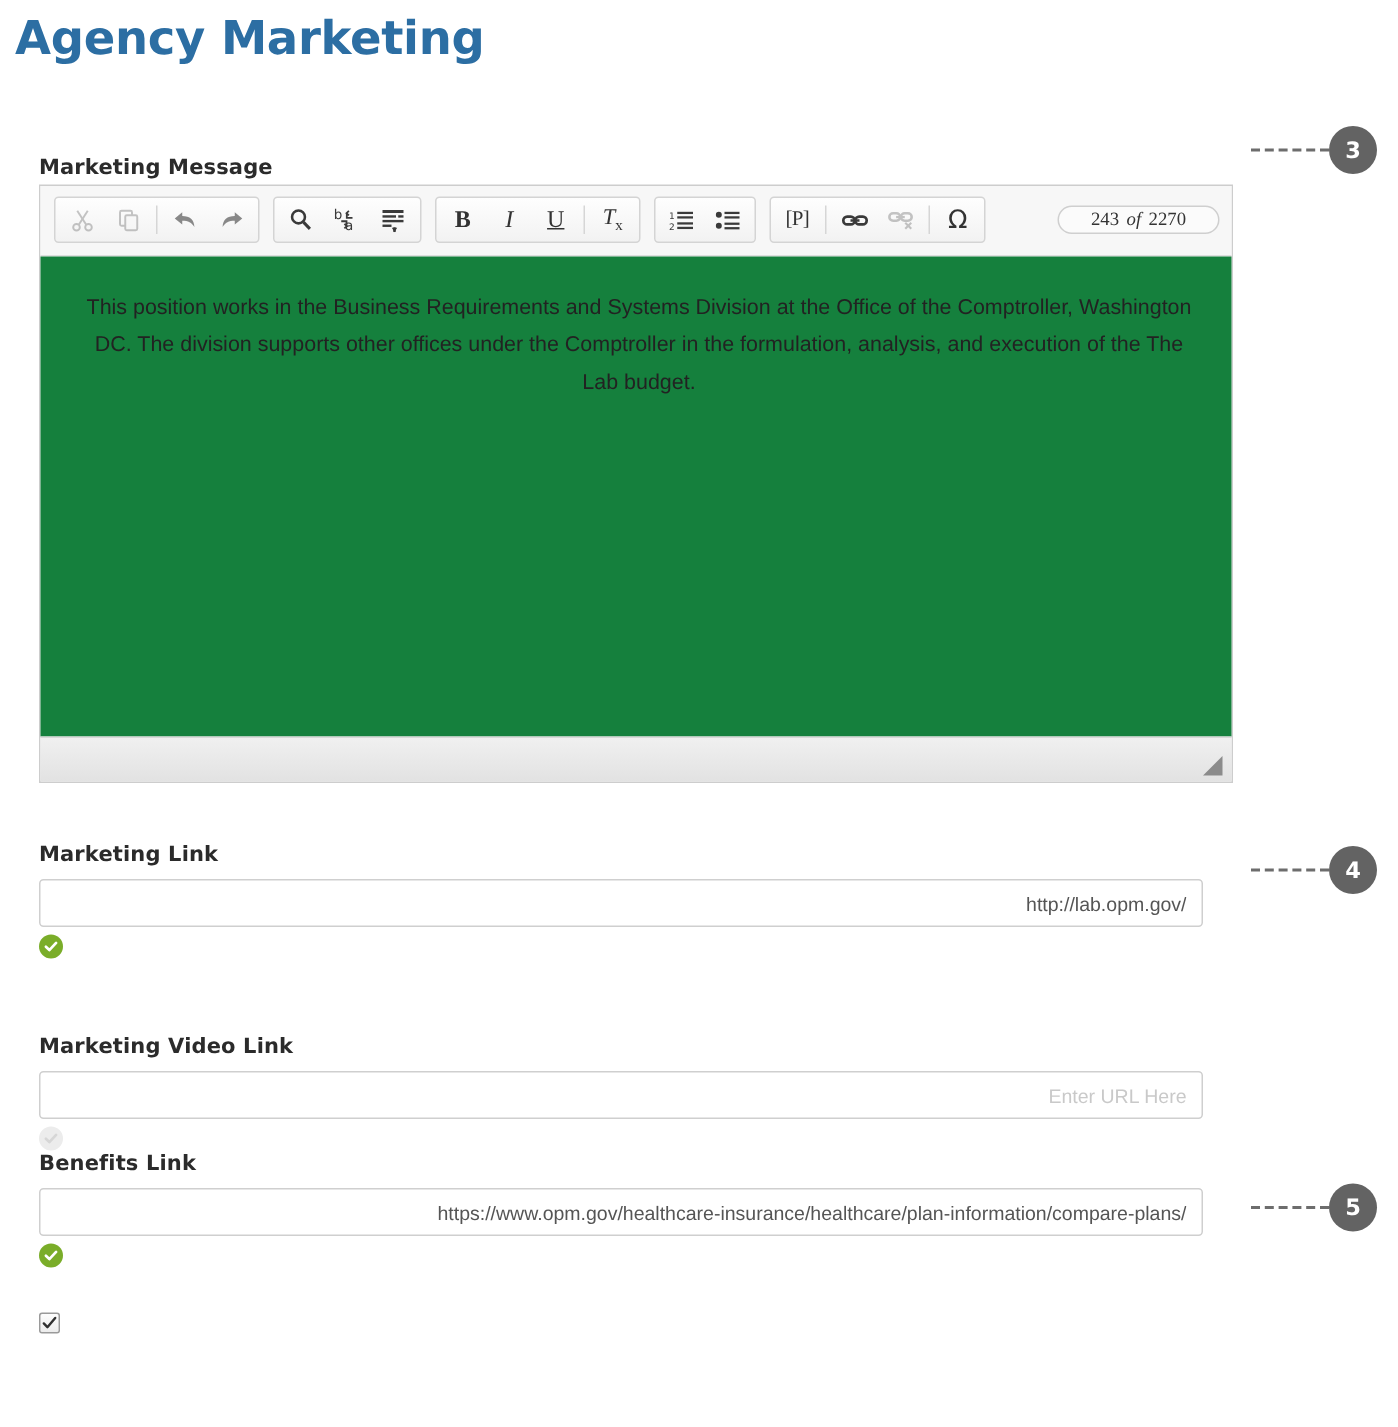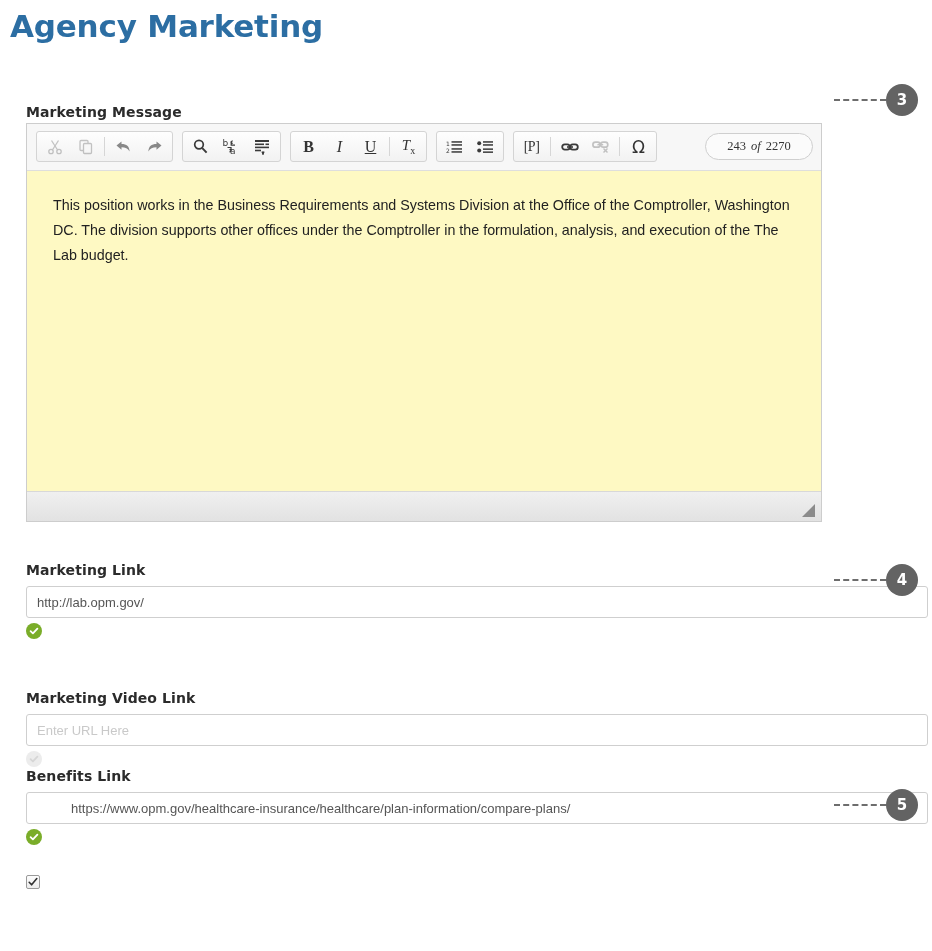"243" .char-counter { height: 27px -> 19px }
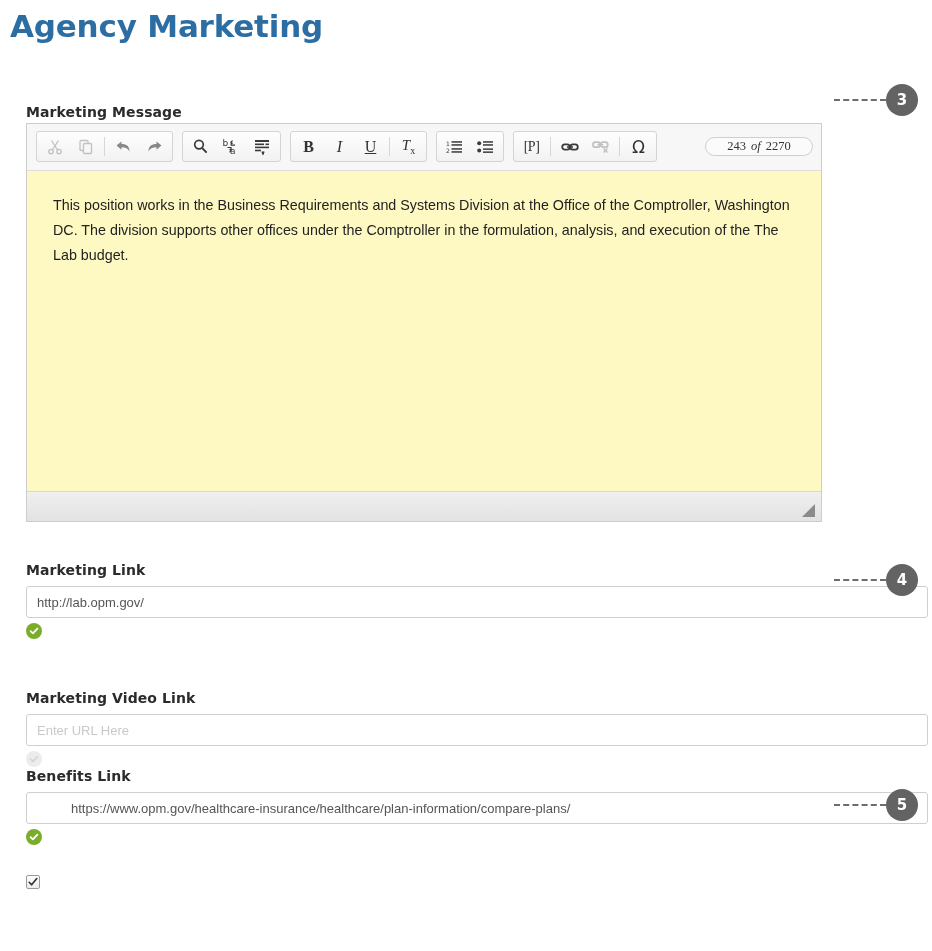"This position works in the" .editor-body { background: #fef9c3 -> #15803d; text-align: none -> center }
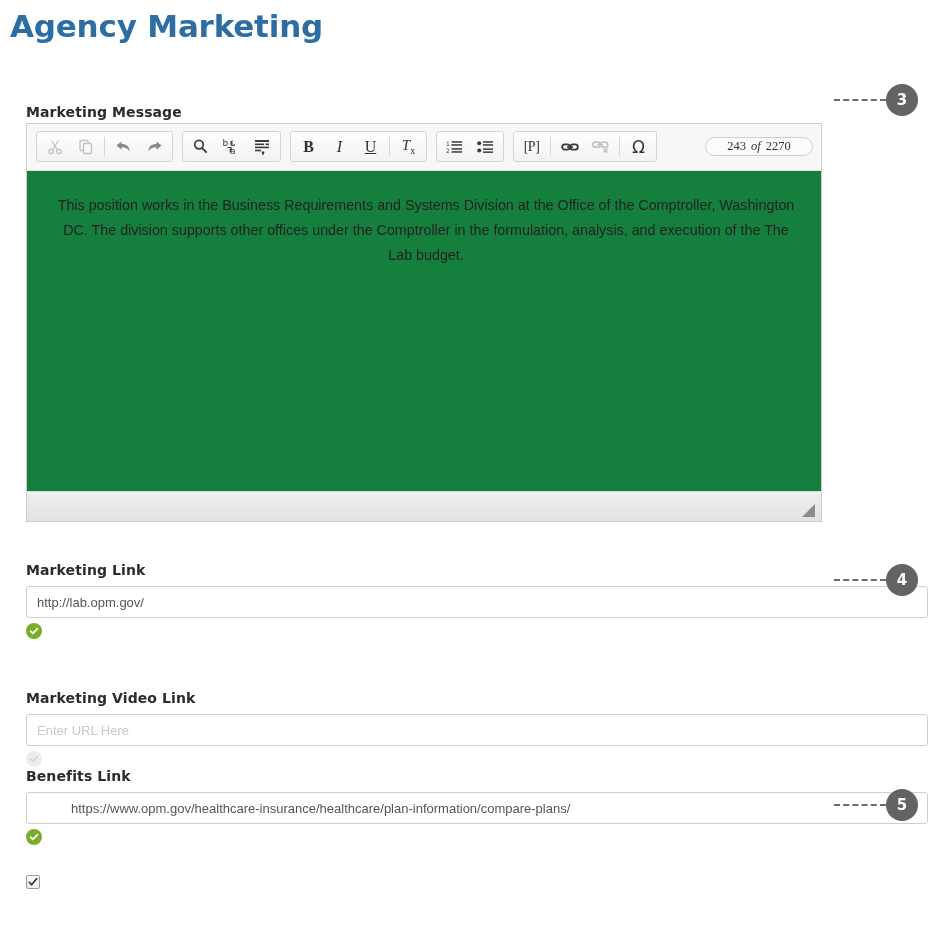"http://lab.opm.gov/" .text-input { text-align: none -> right; width: 902px -> 776px }
